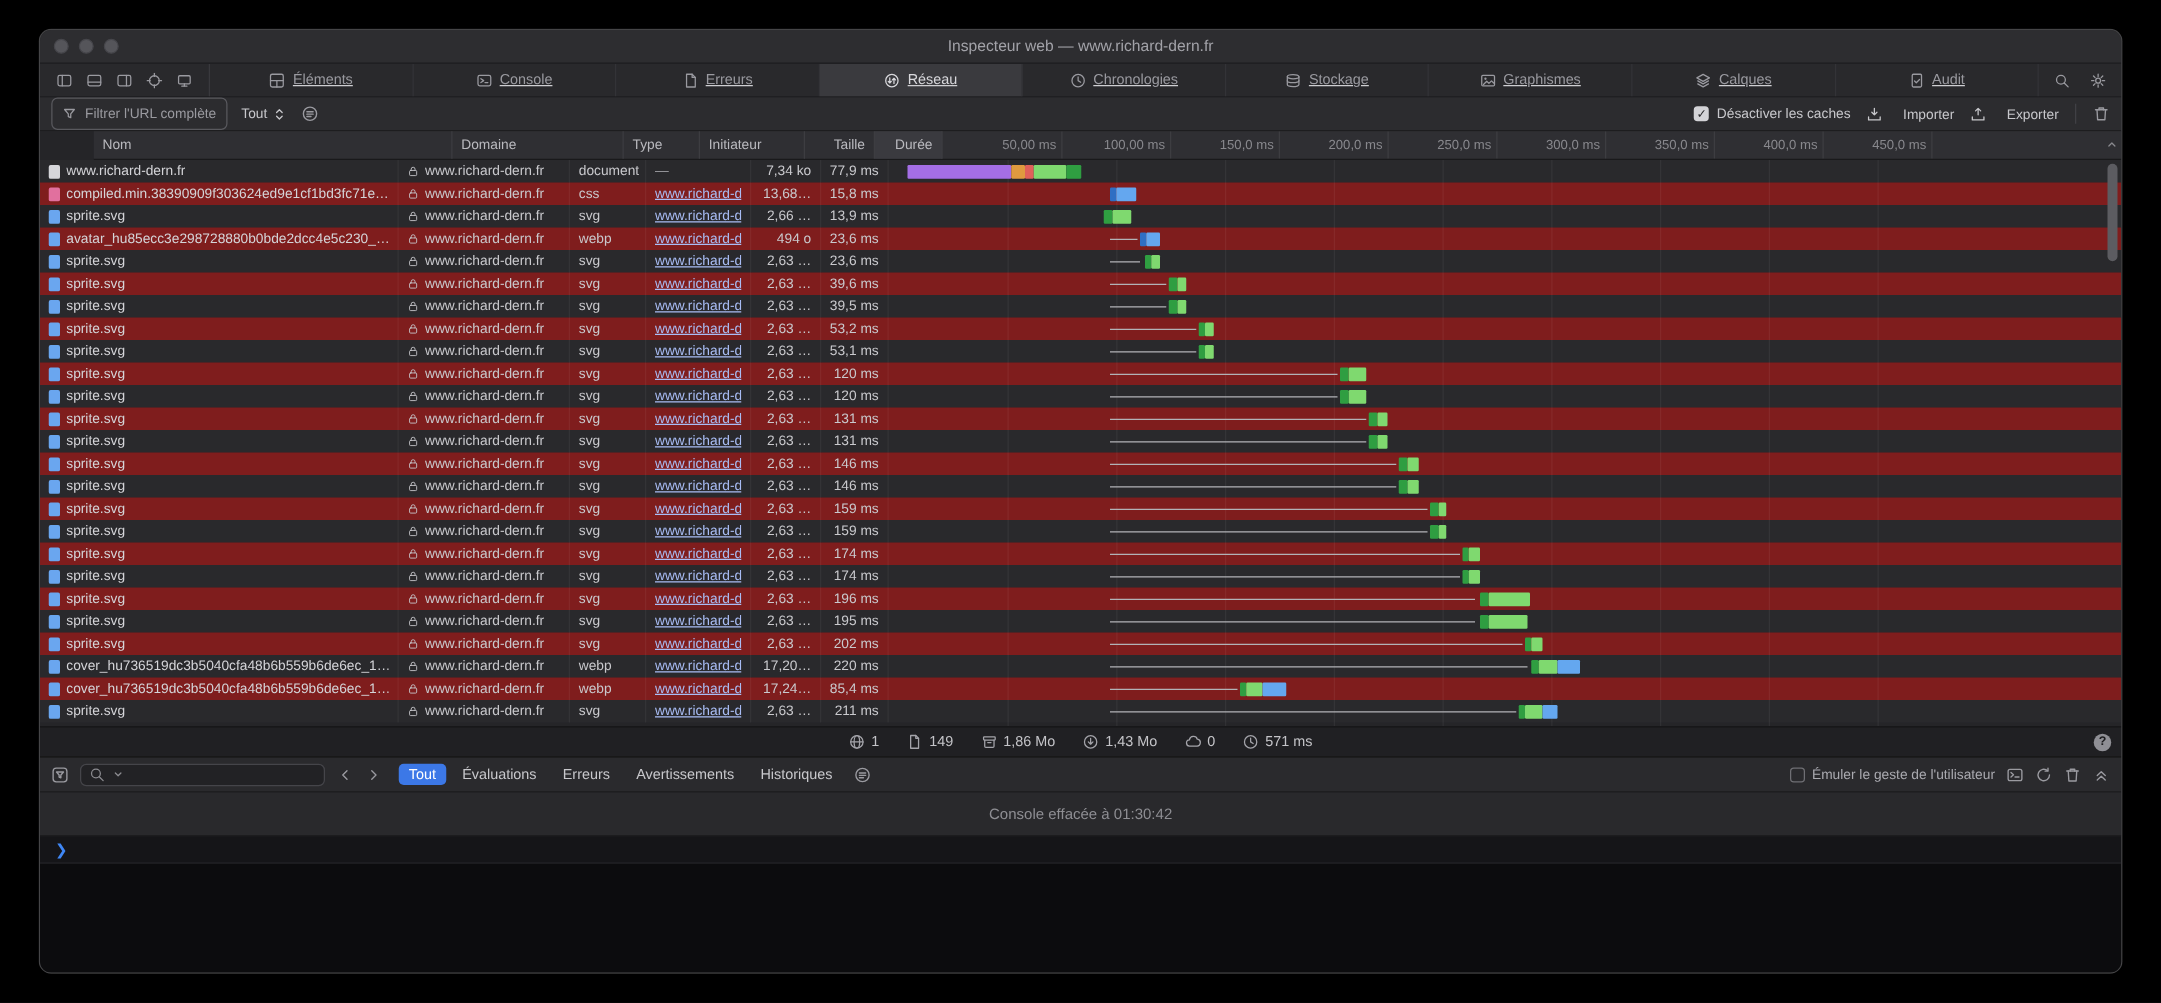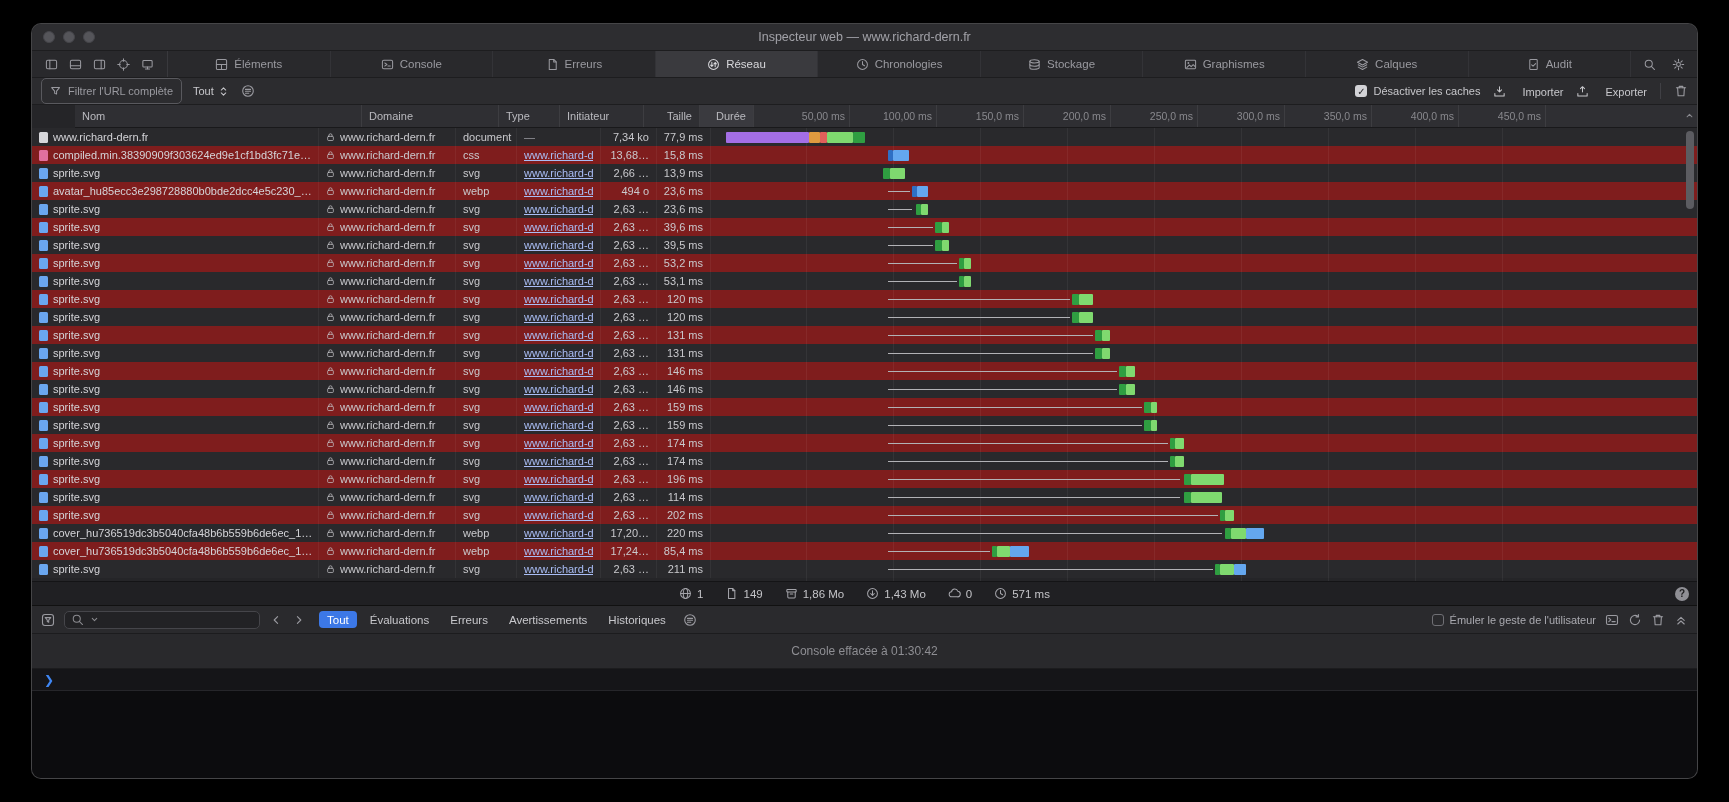"Éléments" .tabs { text-decoration: none -> underline }
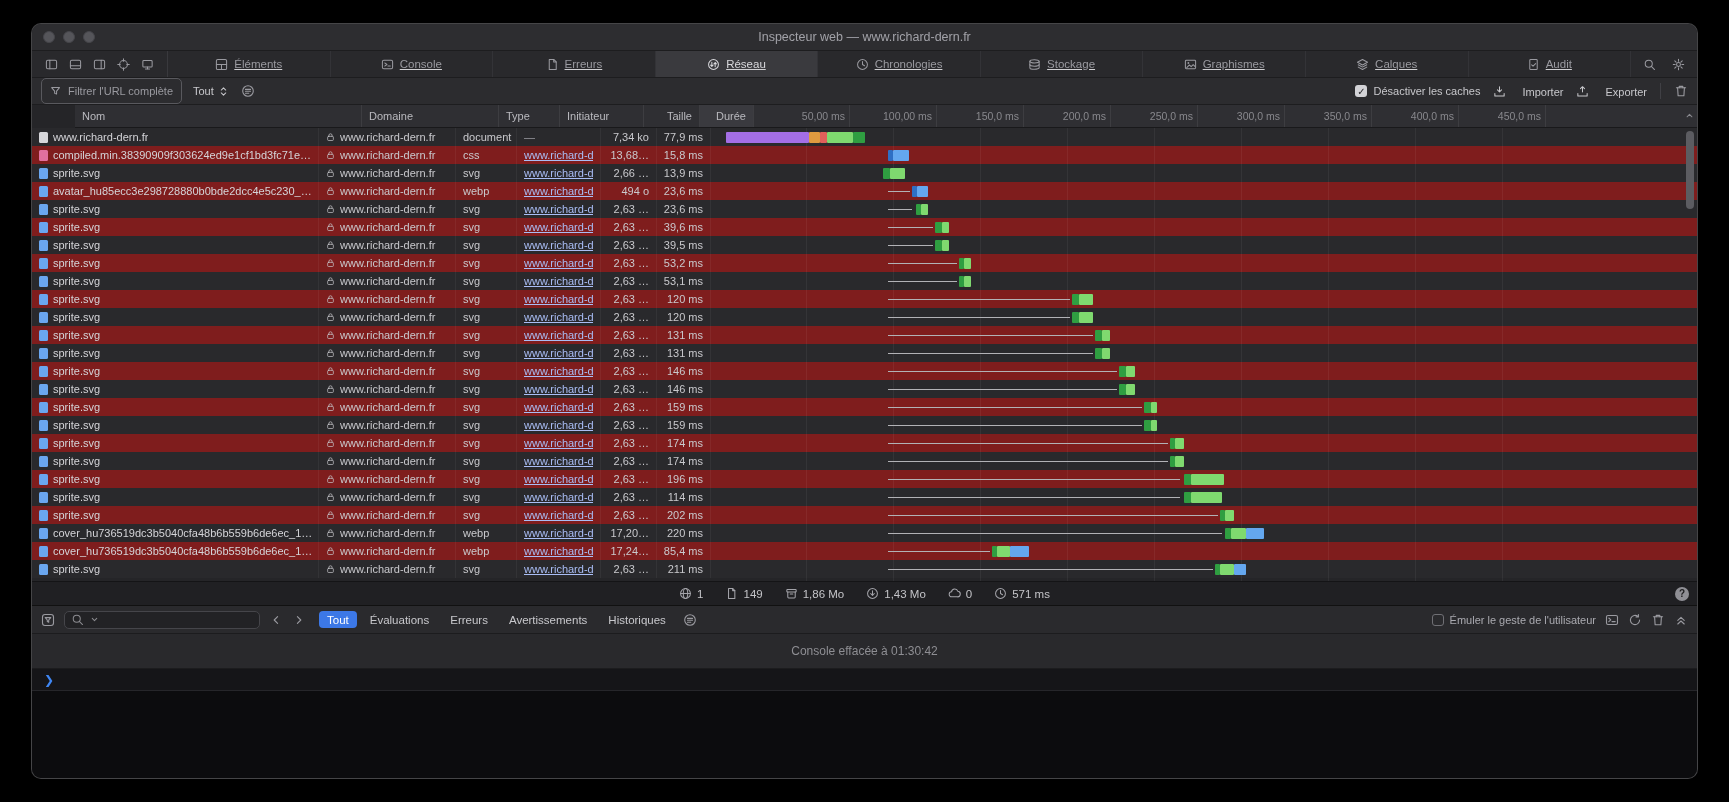"114 ms" div.cell { text: 114 -> 195 }
